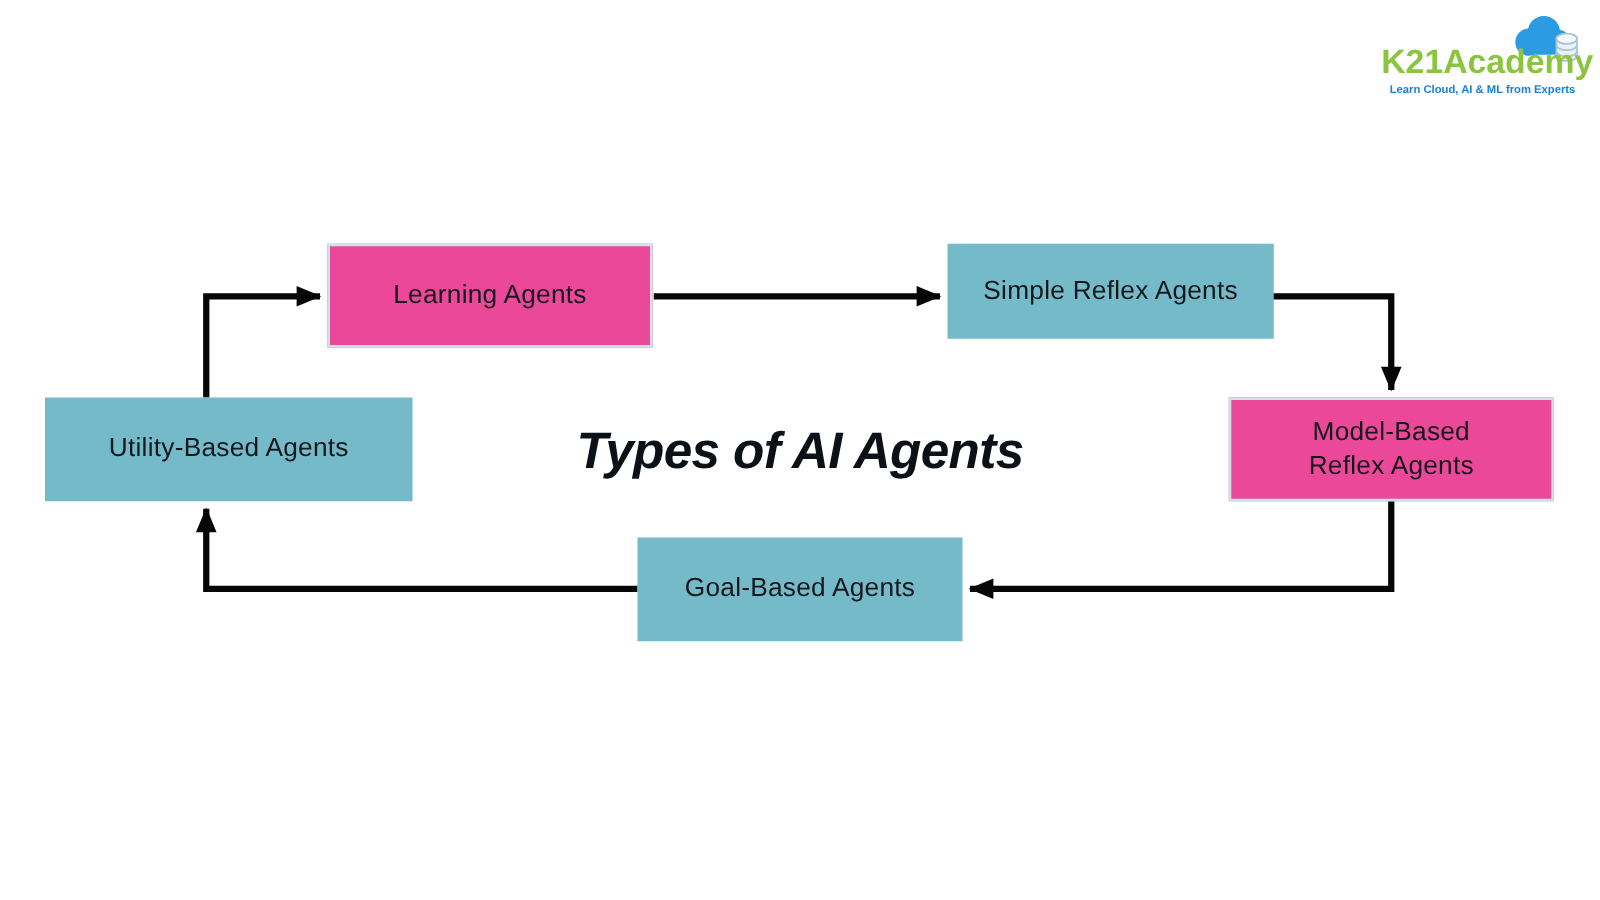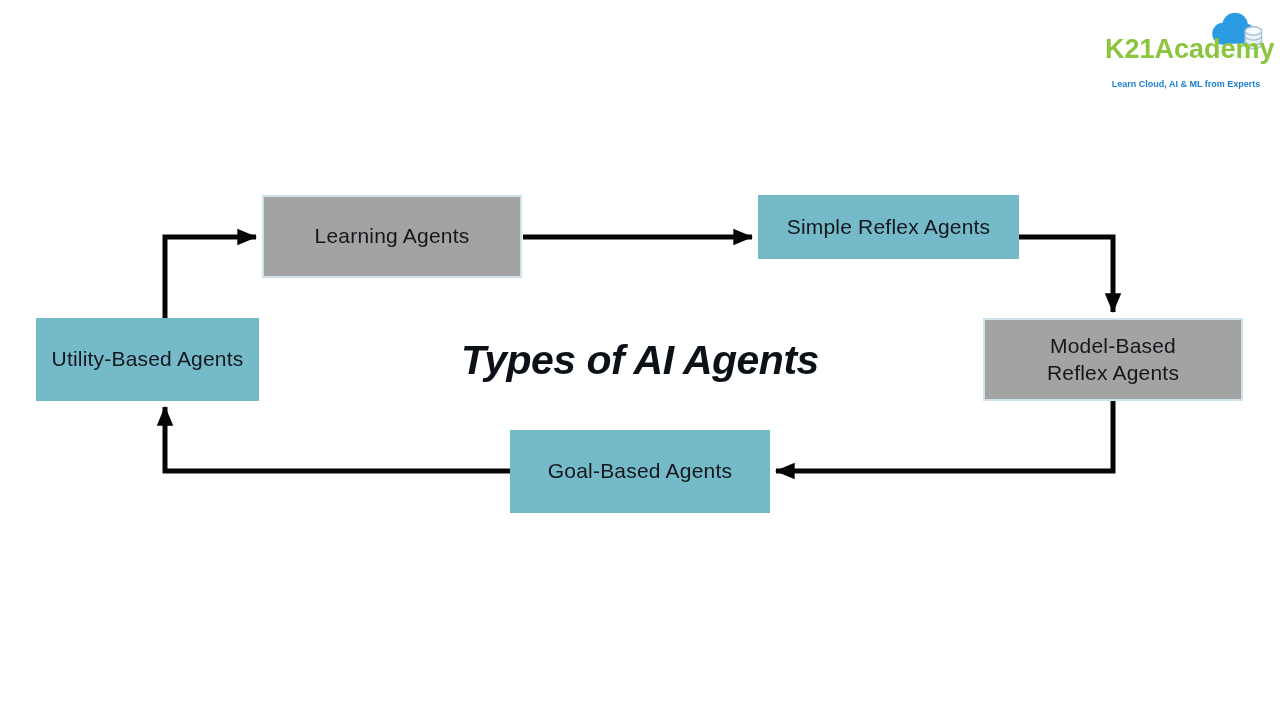"Learn Cloud, AI & ML" .logo-tagline { margin-top: 14px -> 1px }
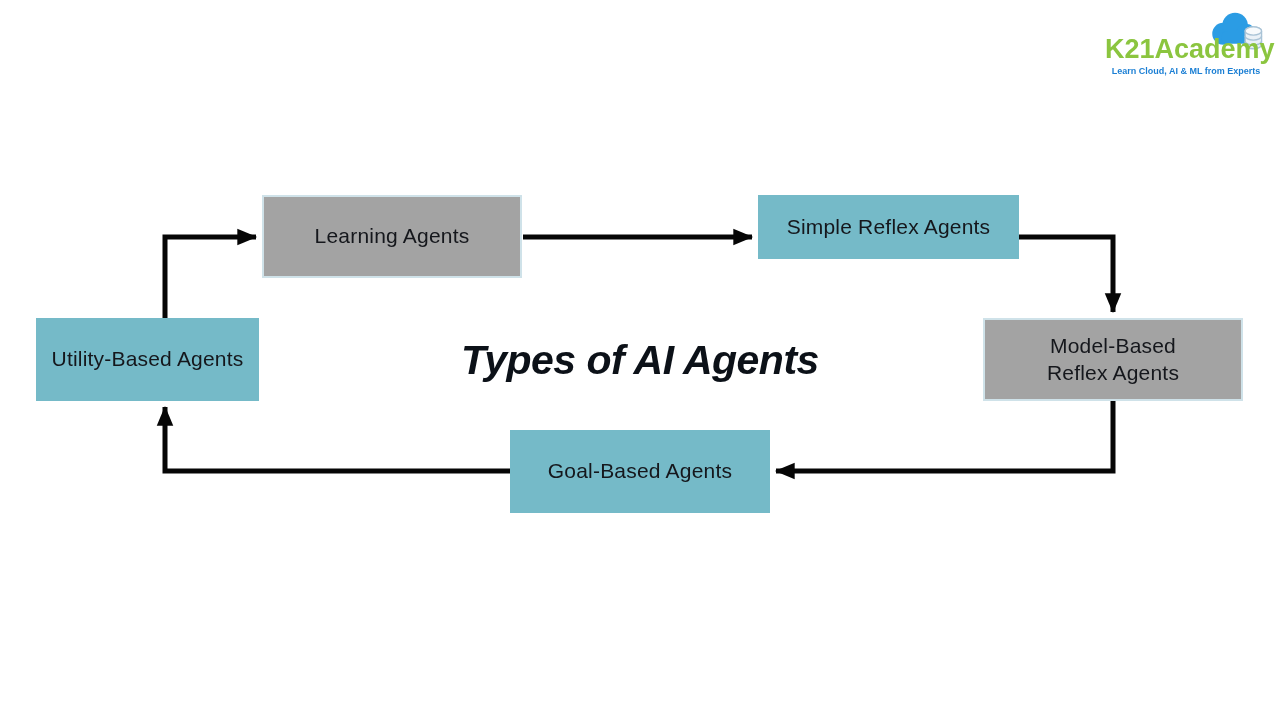"Learning Agents" .node.dark { background: #a3a3a3 -> #ec4899 }
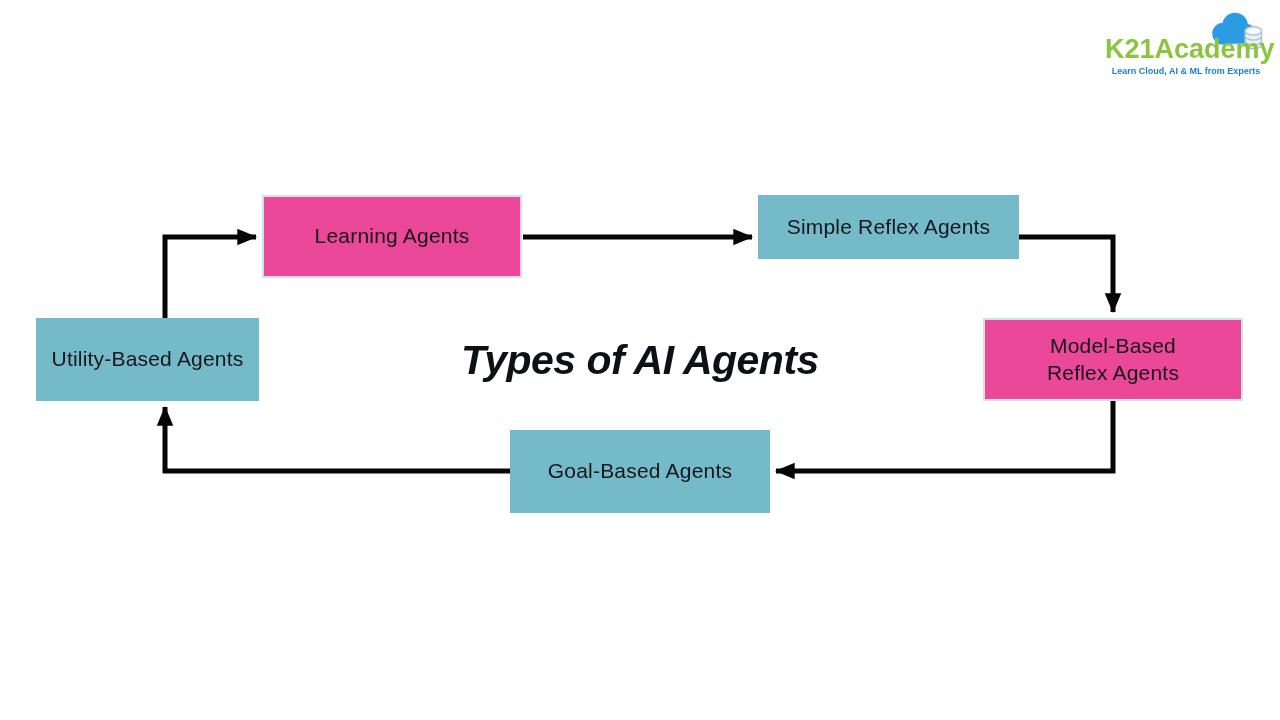"Simple Reflex Agents" .node-simple-reflex { height: 64px -> 76px }
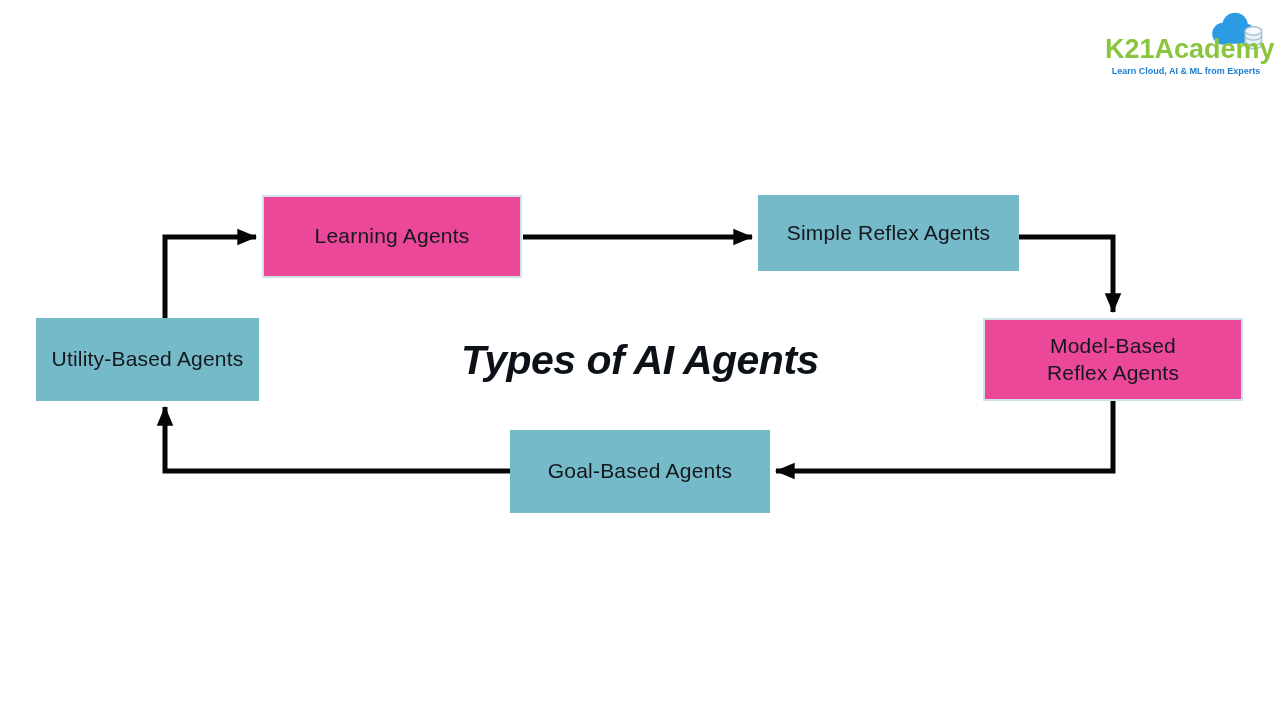"Utility-Based Agents" .node-utility-based { width: 223px -> 294px }
